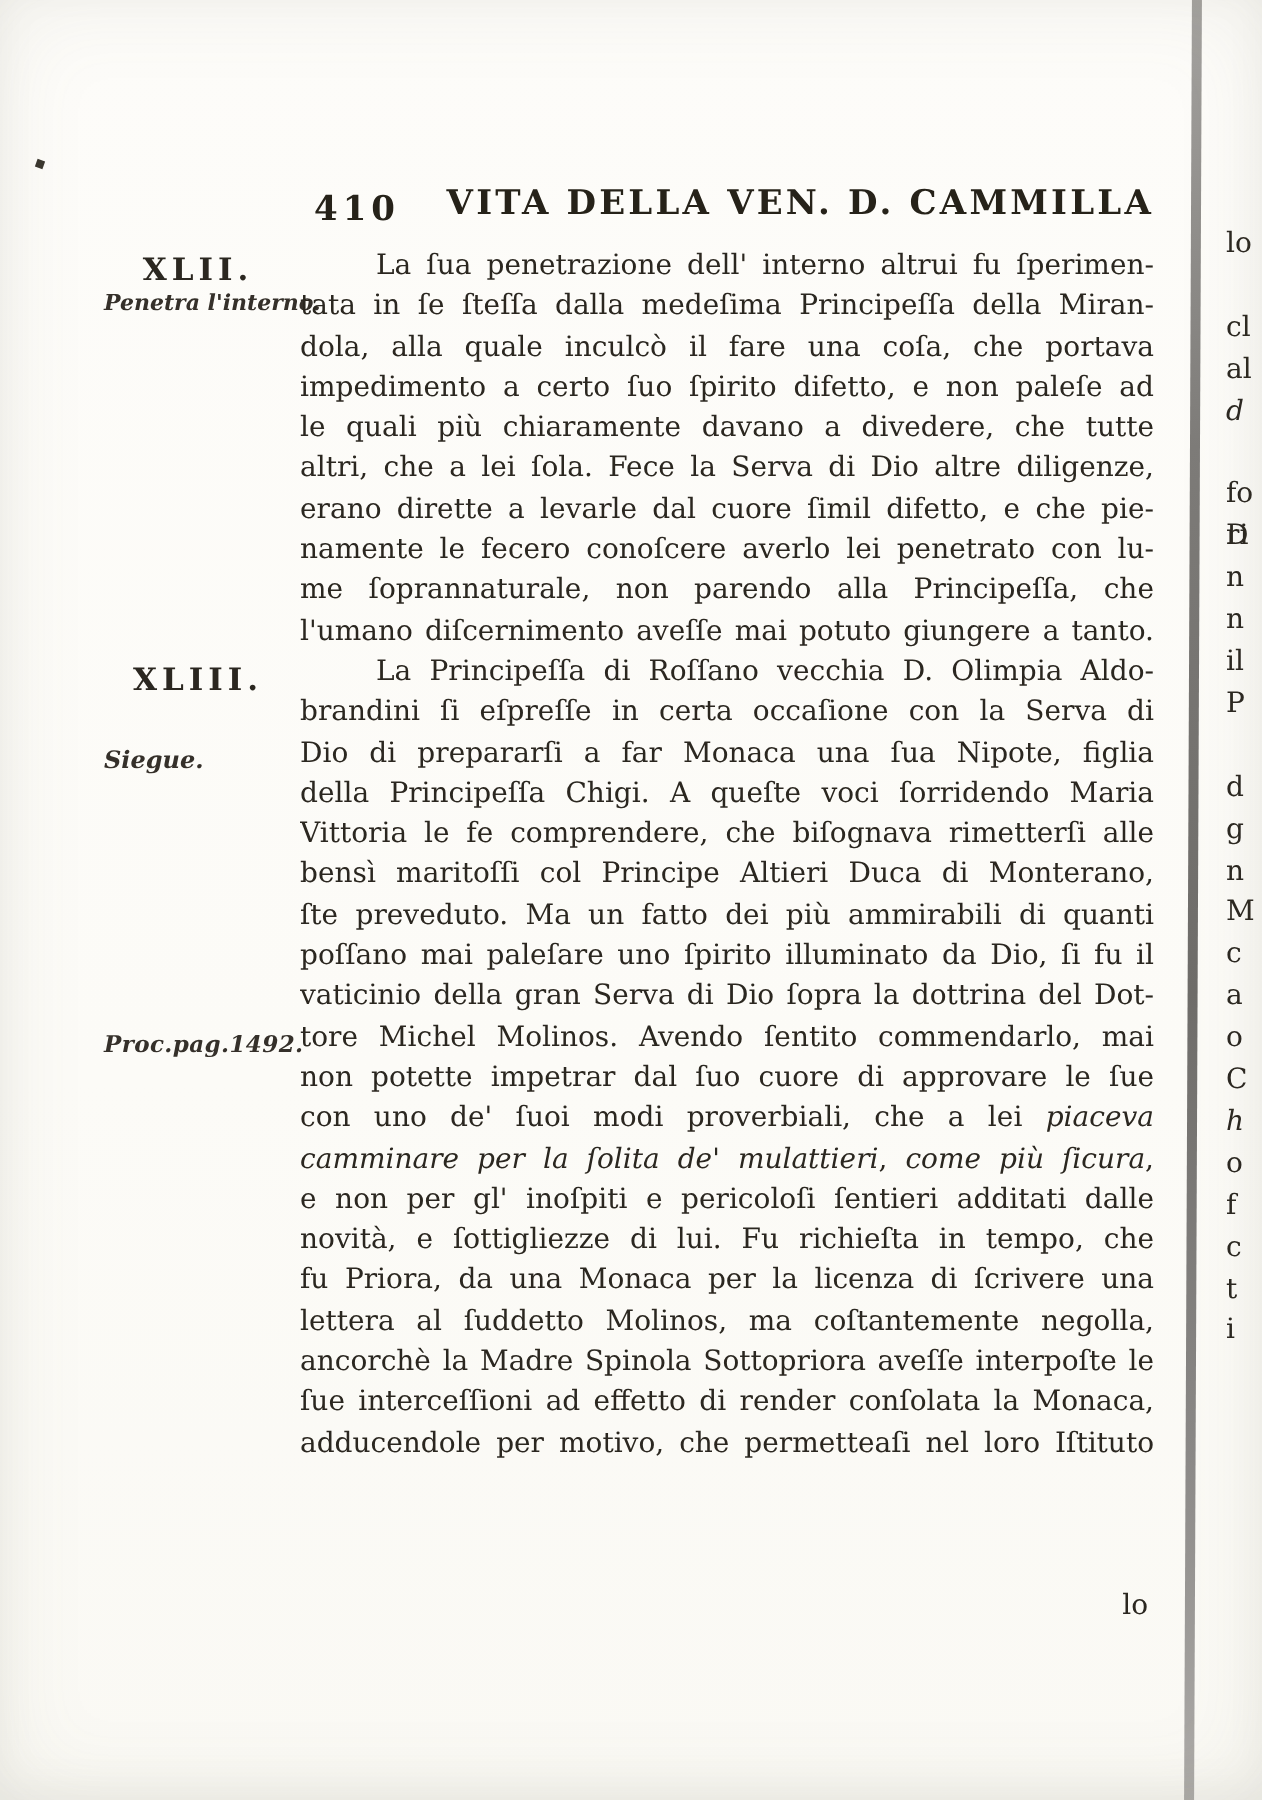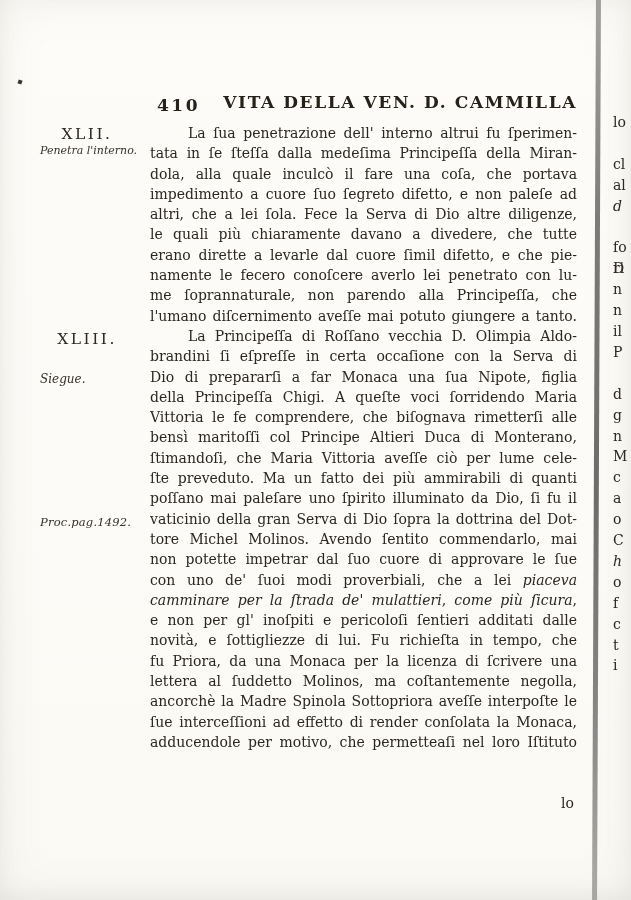"XLII." .mnote { font-weight: none -> bold; left: 40px -> 52px }
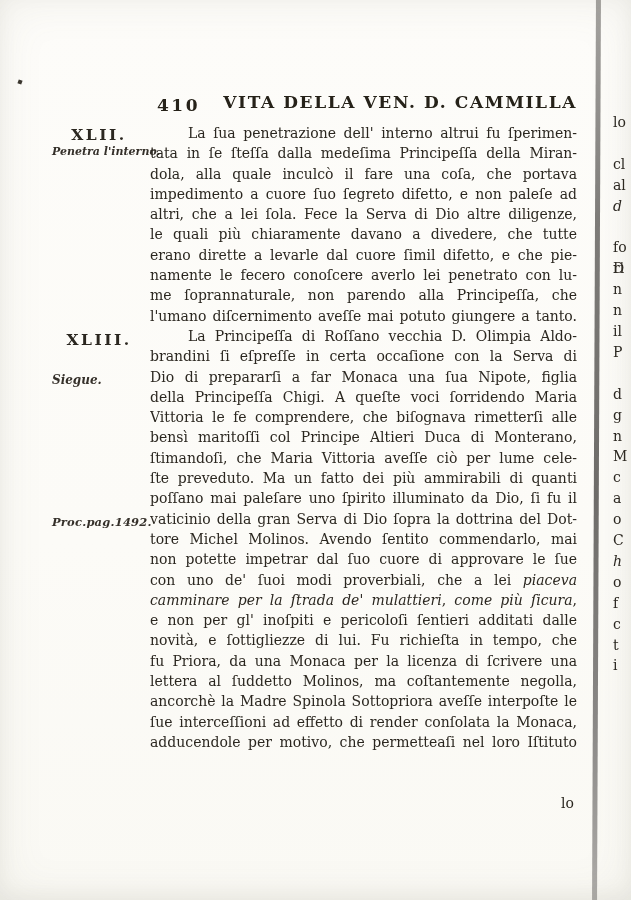"impedimento a cuore ſuo ſegreto" span { text: cuore ſuo ſegreto -> certo ſuo ſpirito }
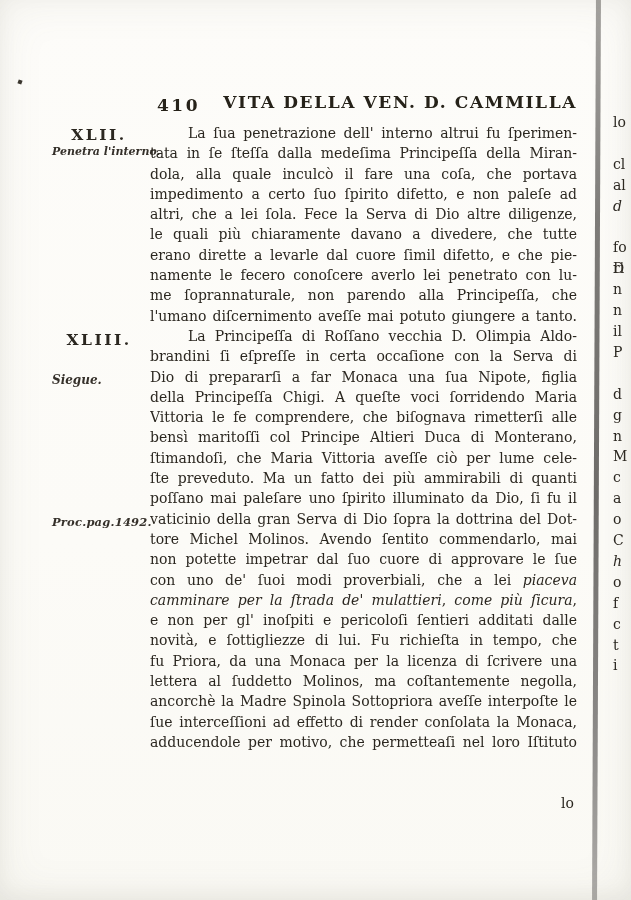"altri, che a lei ſola." div.tl { order: before "le quali più chiaramente davano" -> after "le quali più chiaramente davano" }
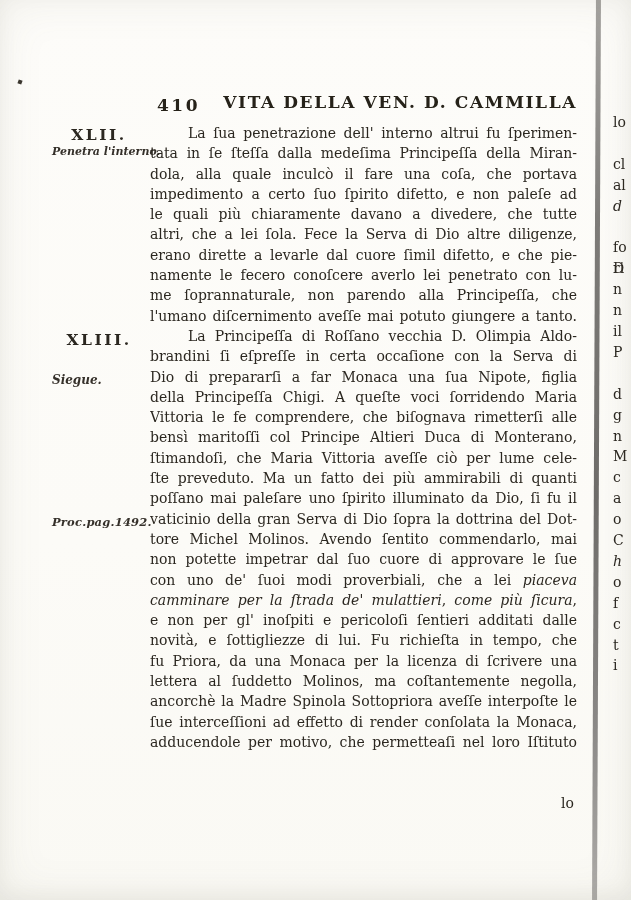"ſtimandoſi, che Maria Vittoria aveſſe" div.tl { html: <div><span>ſtimandoſi, che Maria Vittoria aveſſe ciò per lume cele-</span></div> -> none }
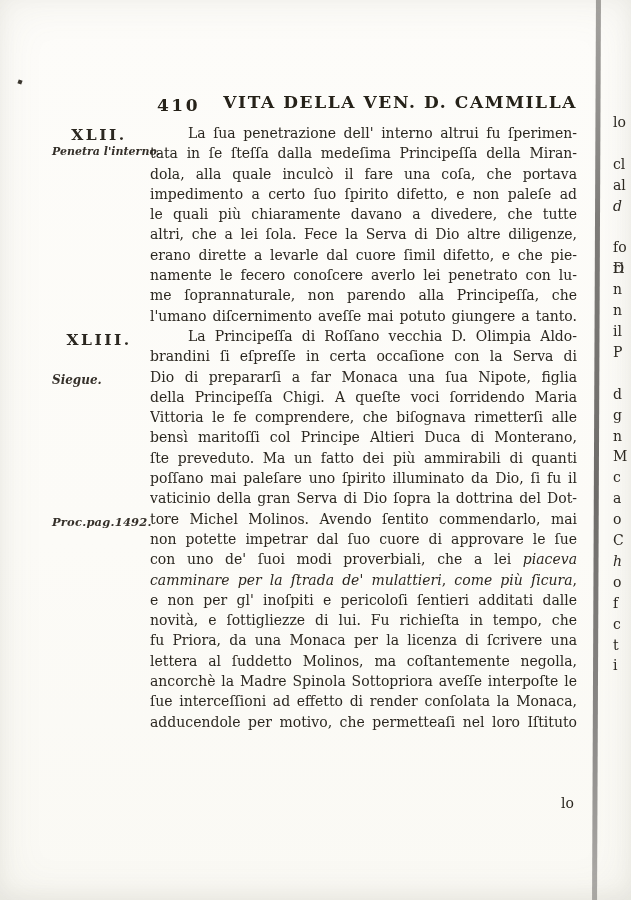"camminare per la ſtrada de'" span.it { text: ſtrada -> ſolita }
